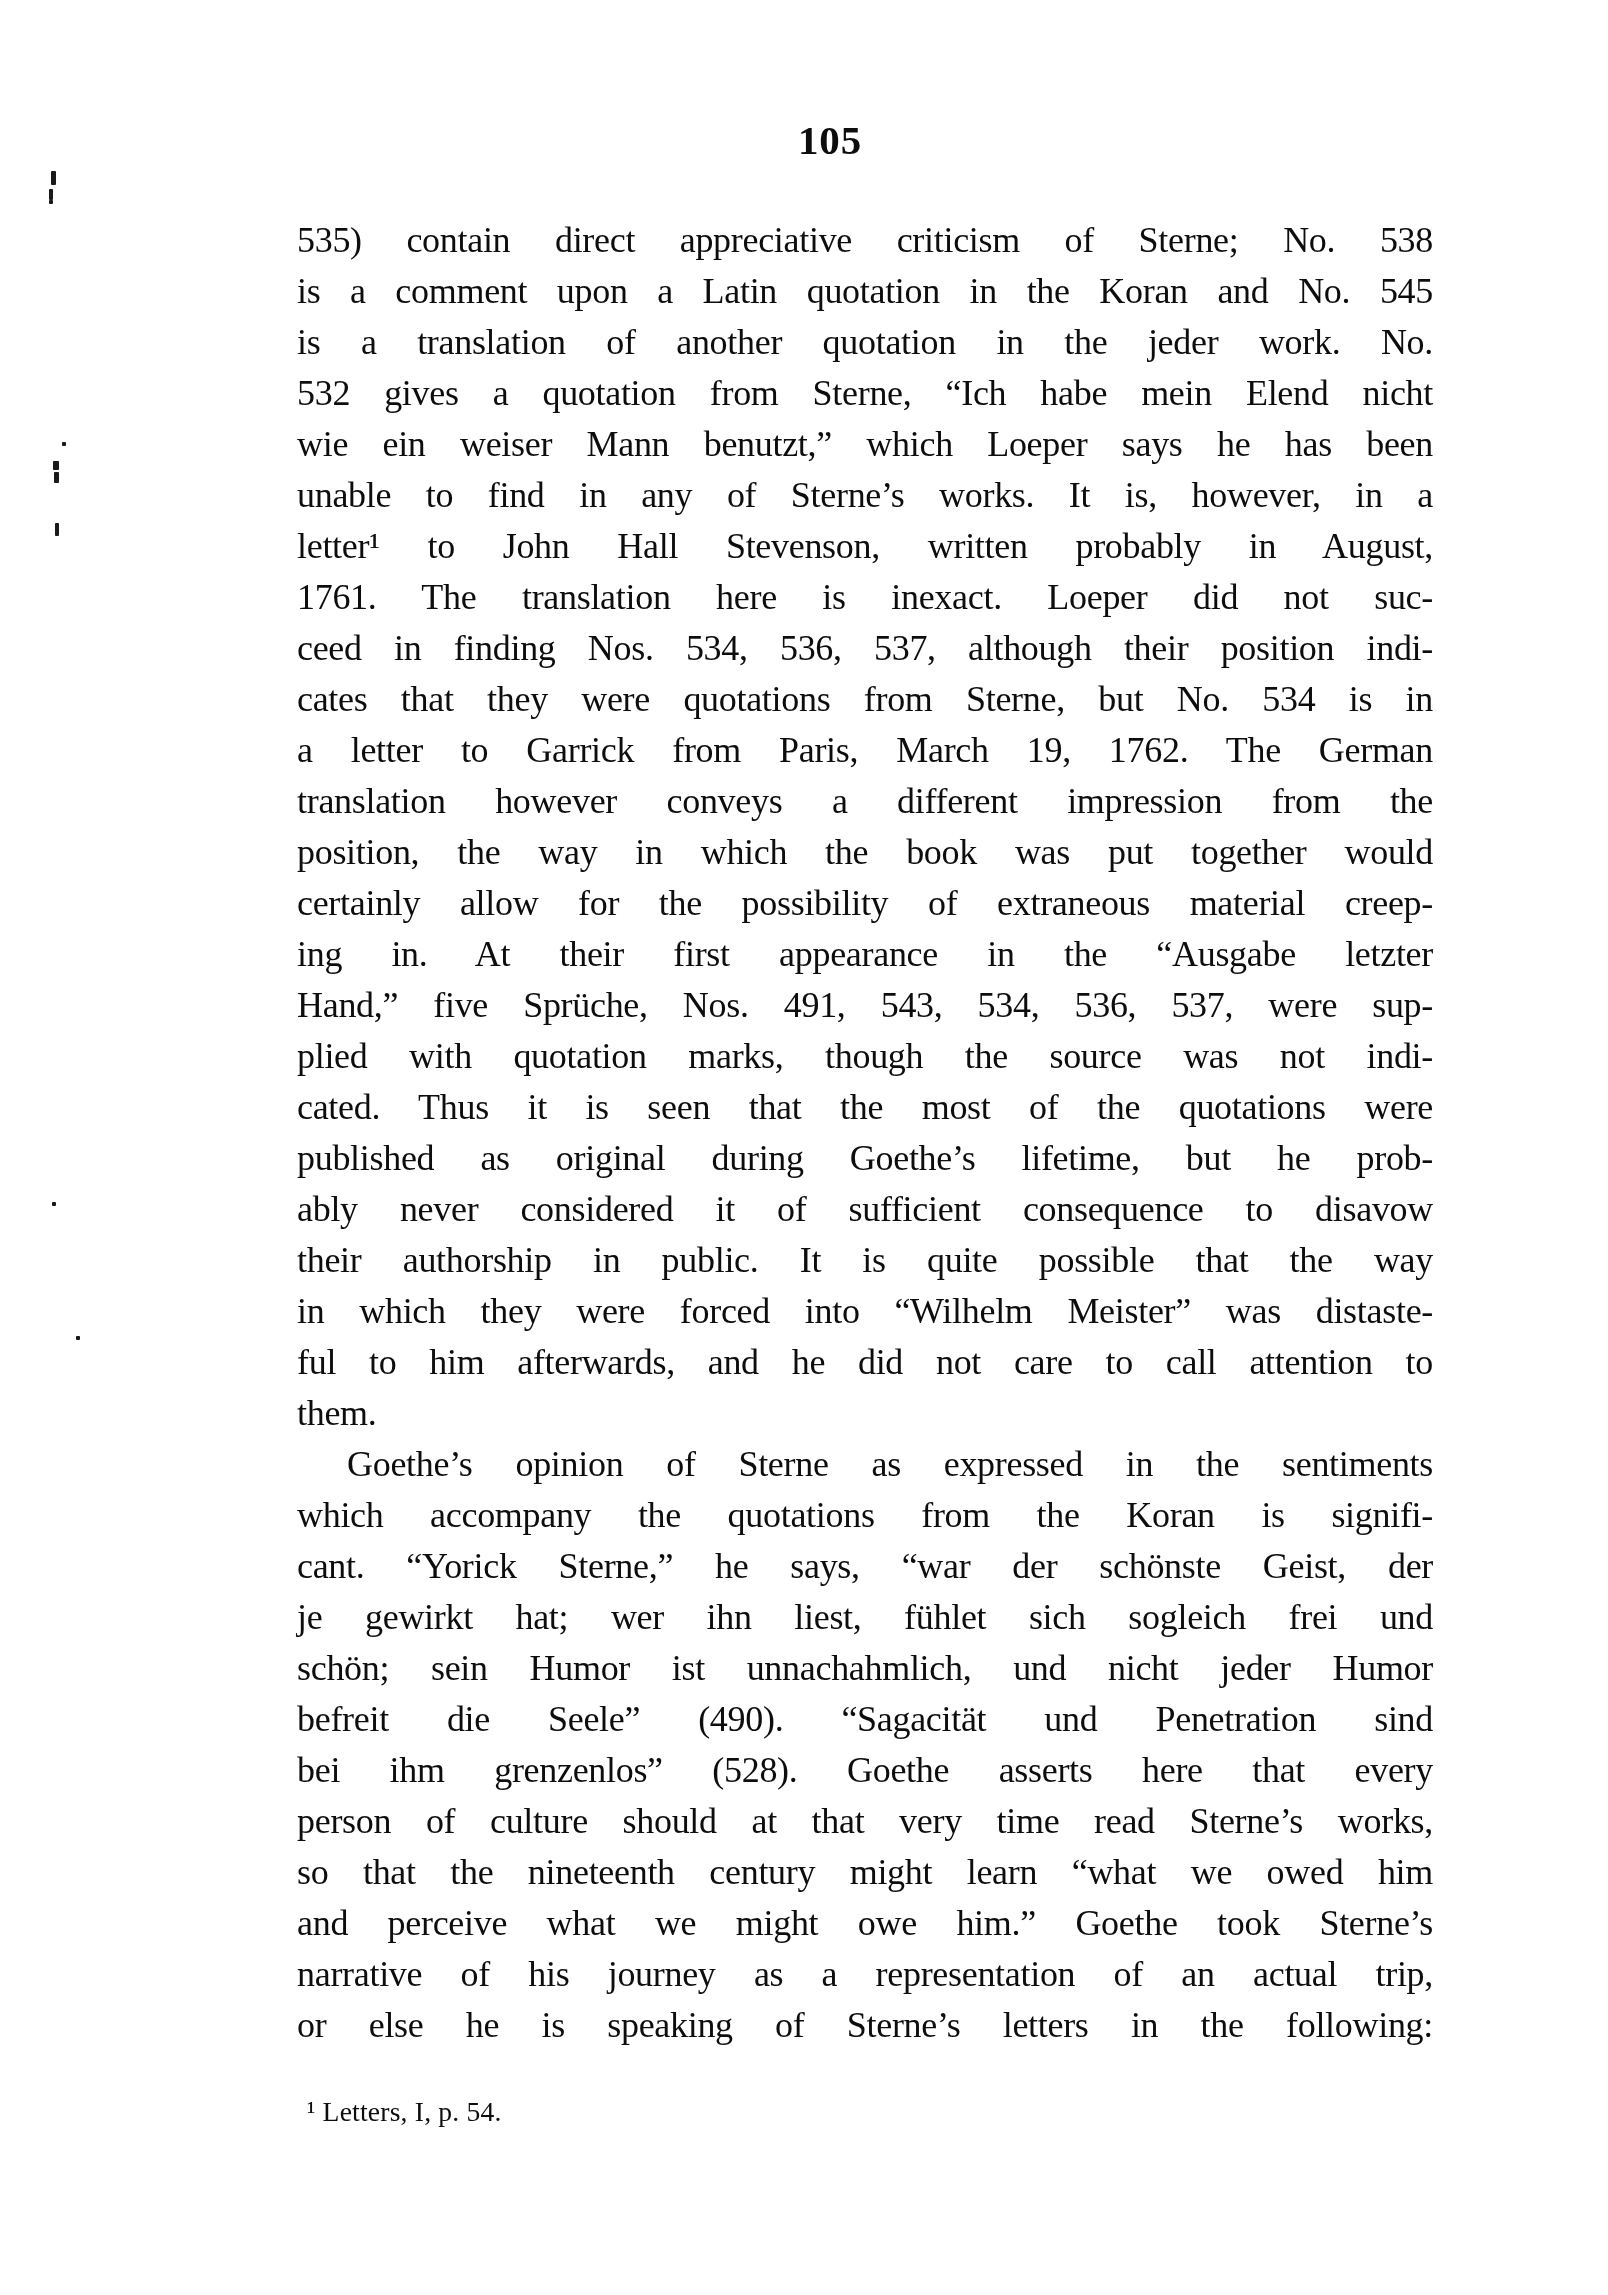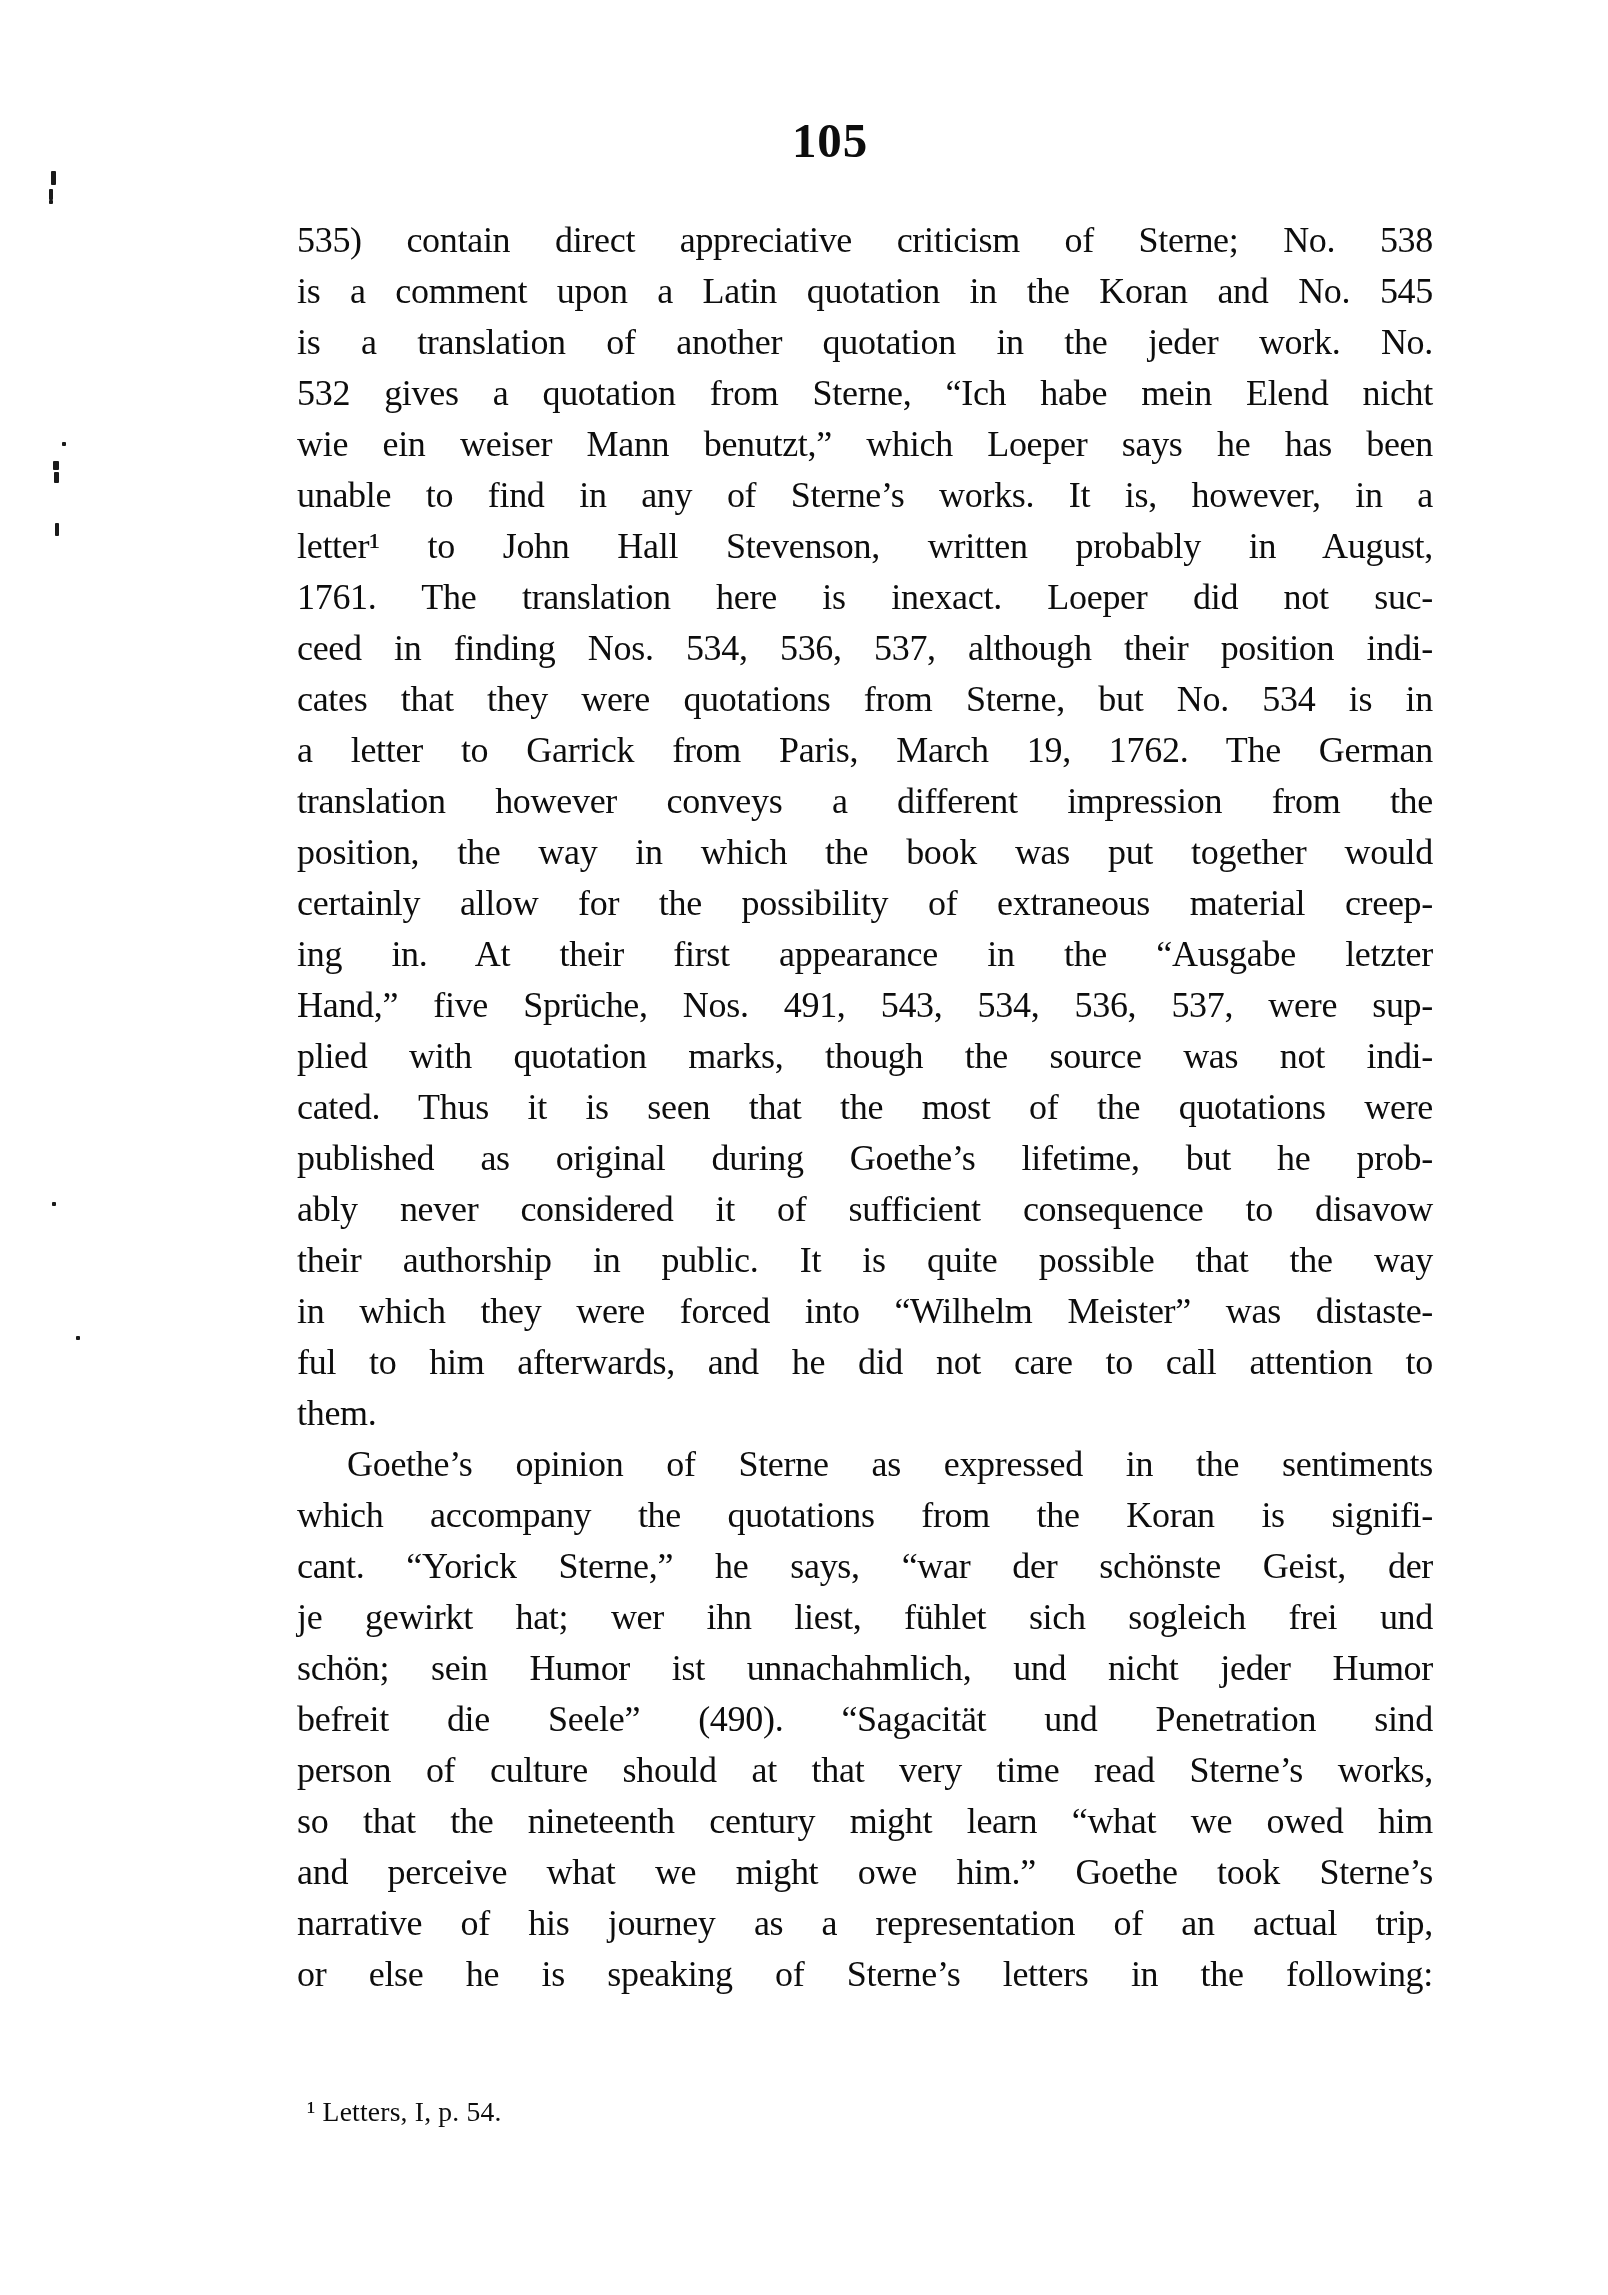"105" .page-number { font-size: 49px -> 41px }
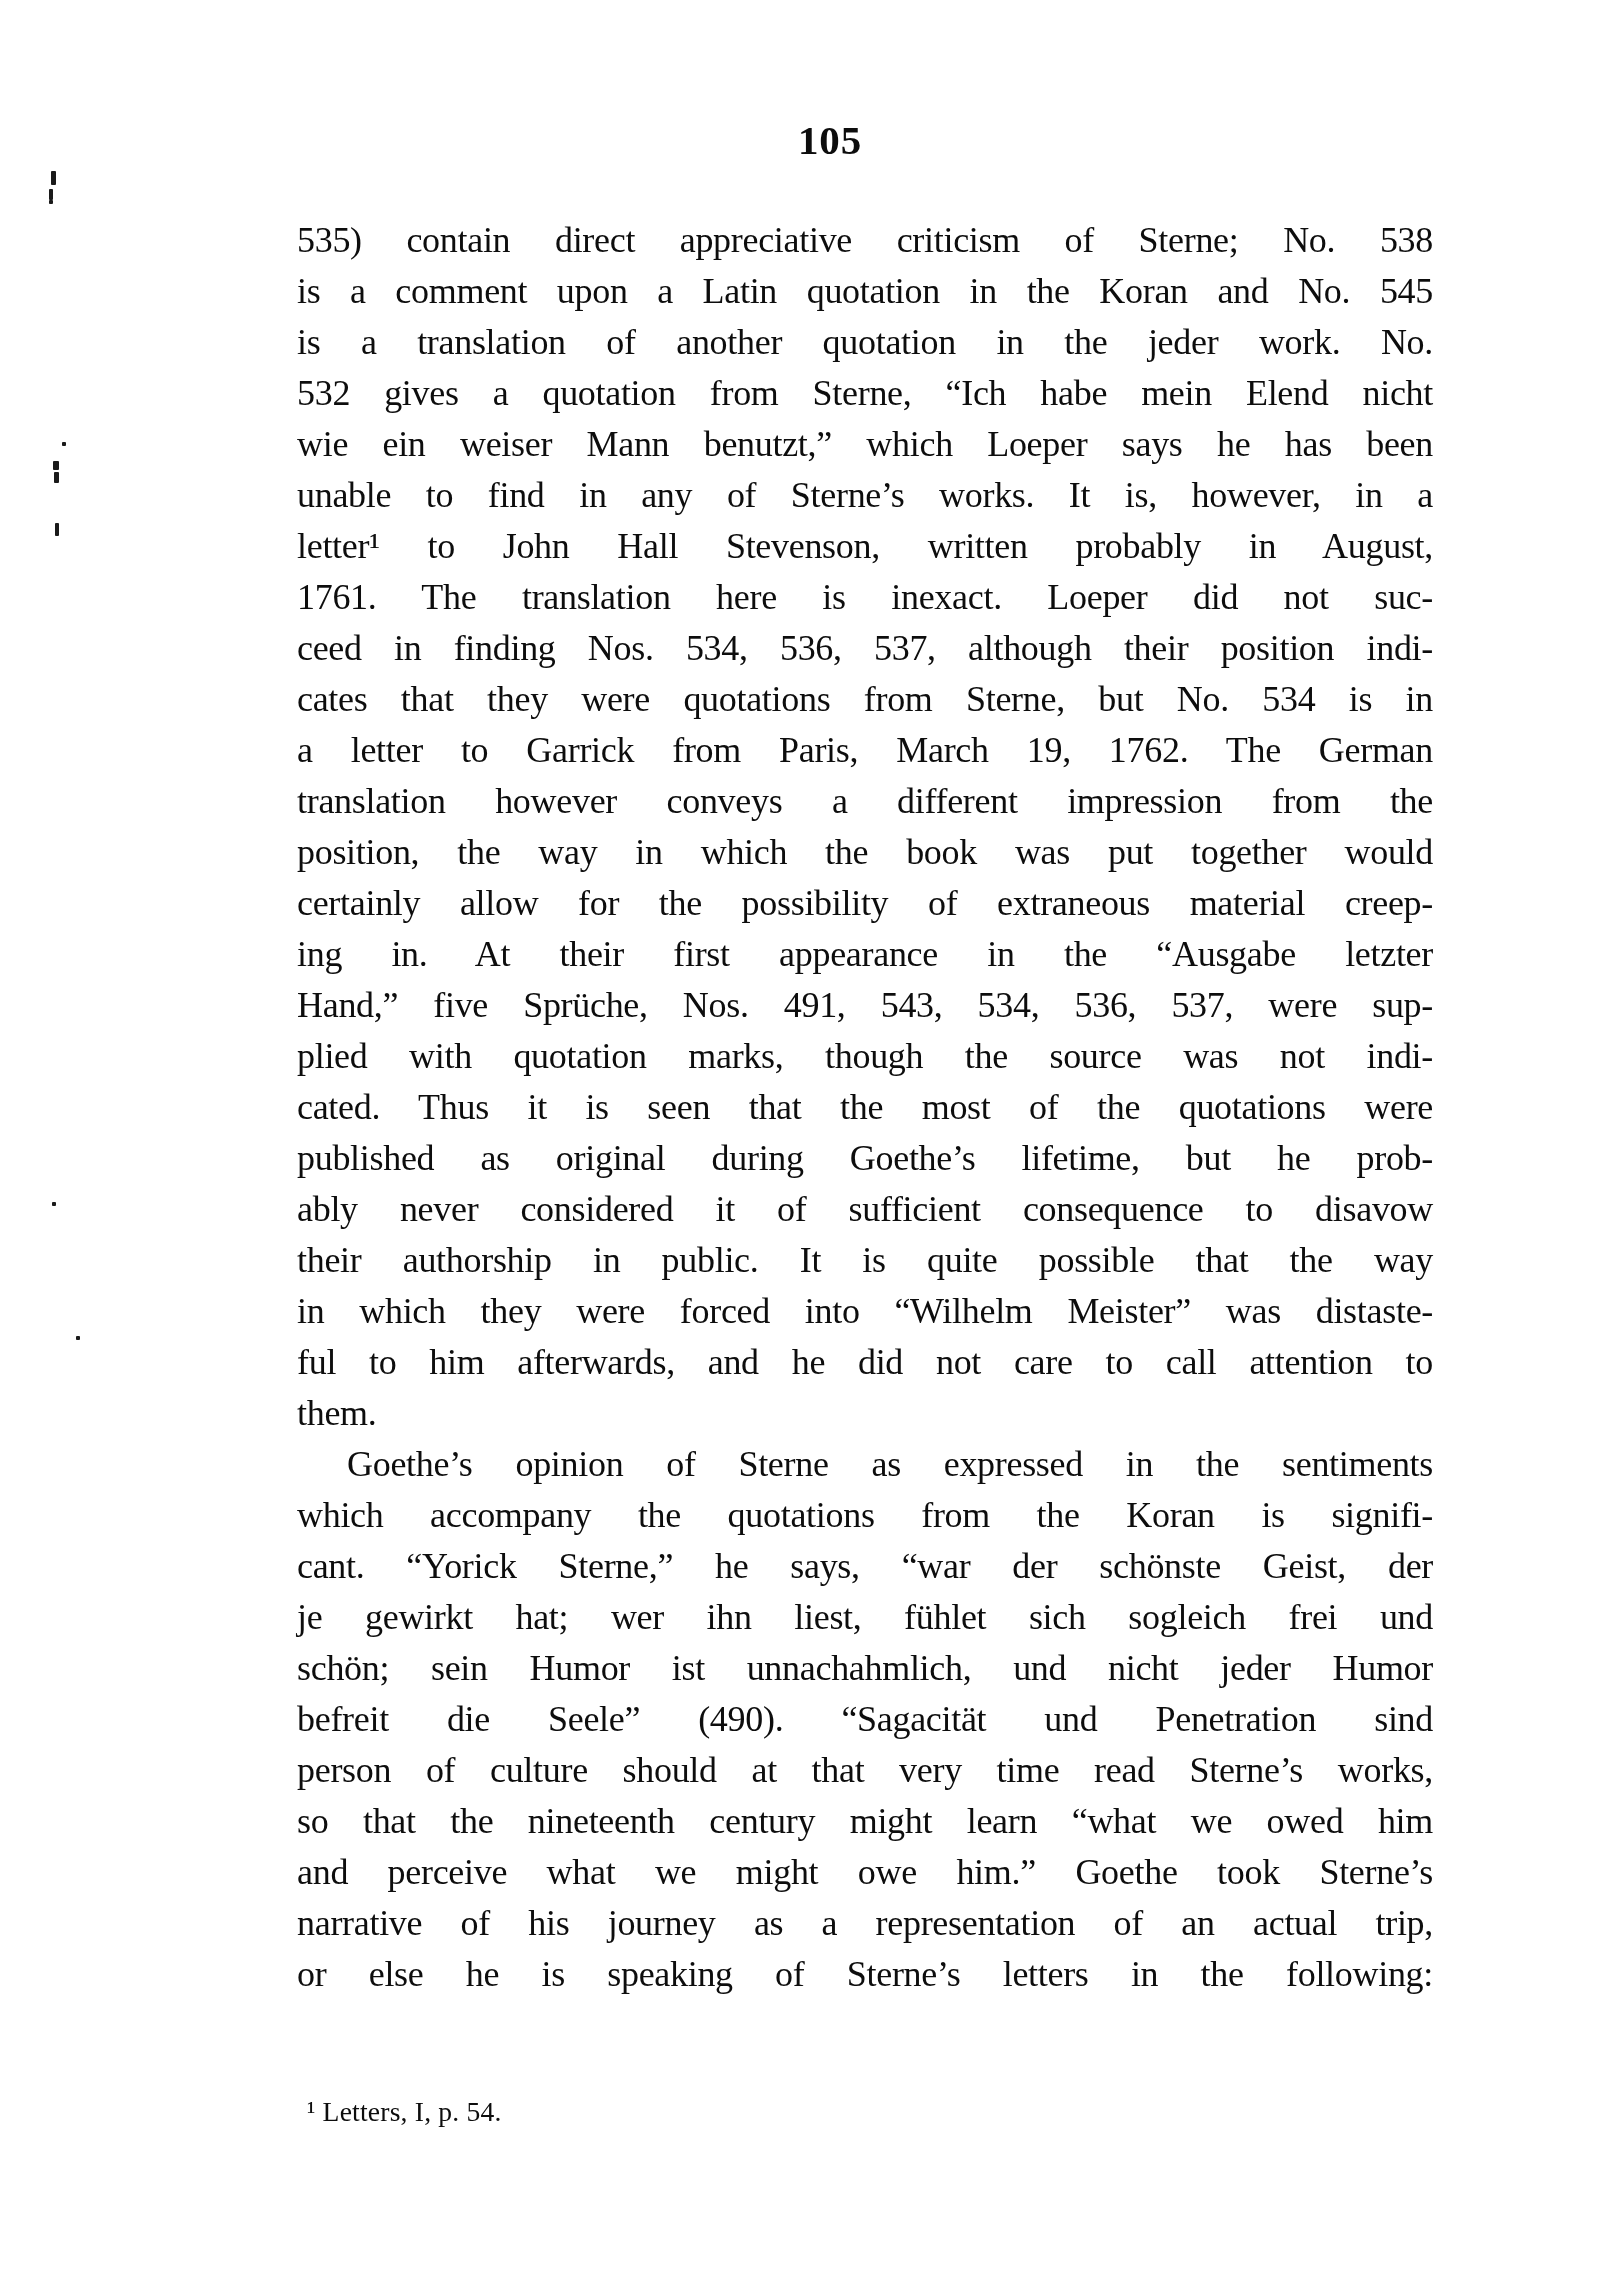"bei ihm grenzenlos” (528). Goethe" div.line { html: none -> <div>bei ihm grenzenlos” (528). Goethe asserts here that every</div> }
